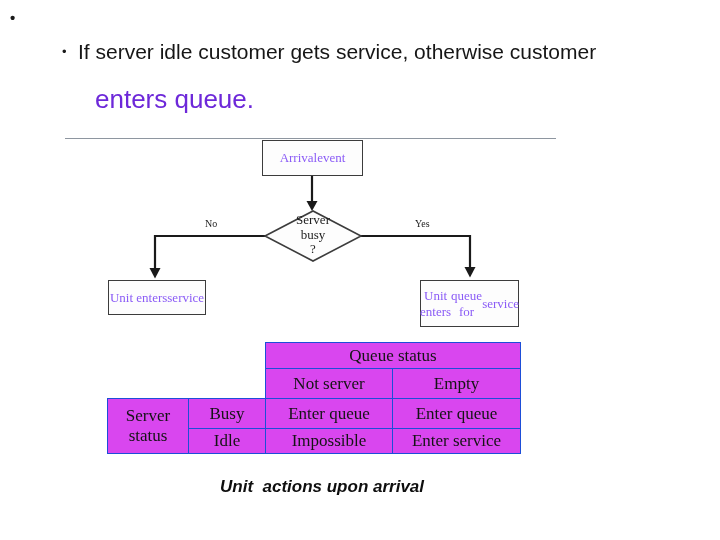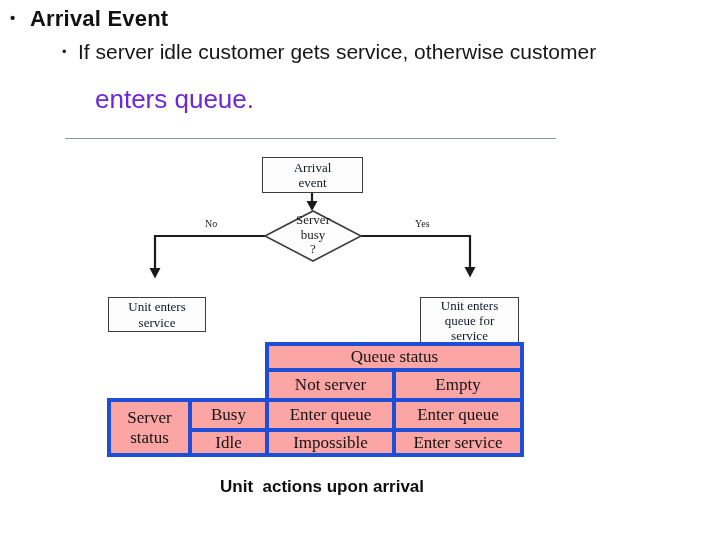"Arrival Event" div.abs { html: <div>Arrival Event</div> -> none }
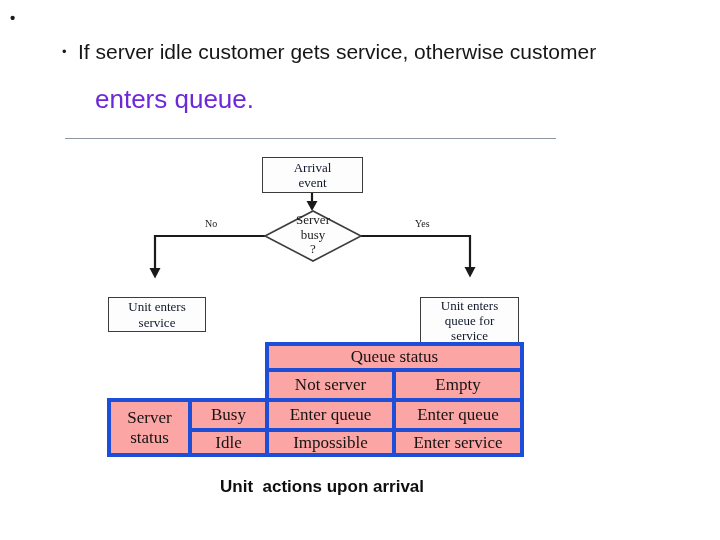"Arrival" .fbox { color: #0f172a -> #8b5cf6; flex-direction: column -> row; margin-top: 17px -> none }
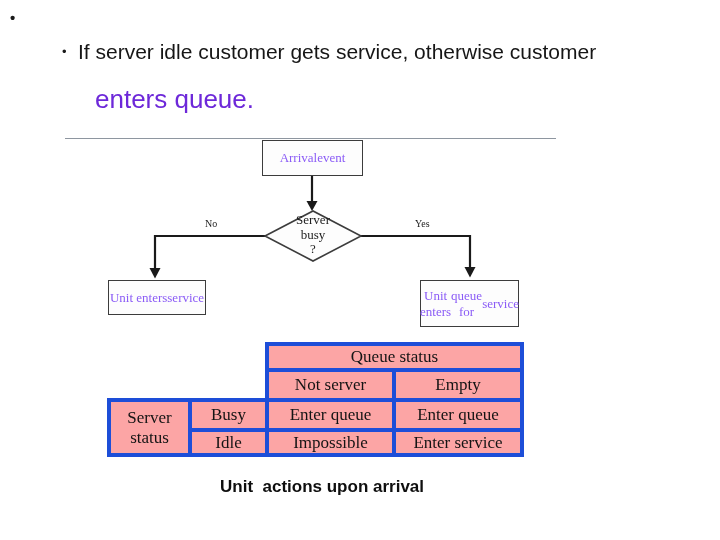"Queue status" table.grid td { background: #fca5a5 -> #d946ef; border: 4px solid #1d4ed8 -> 1px solid #1d4ed8 }
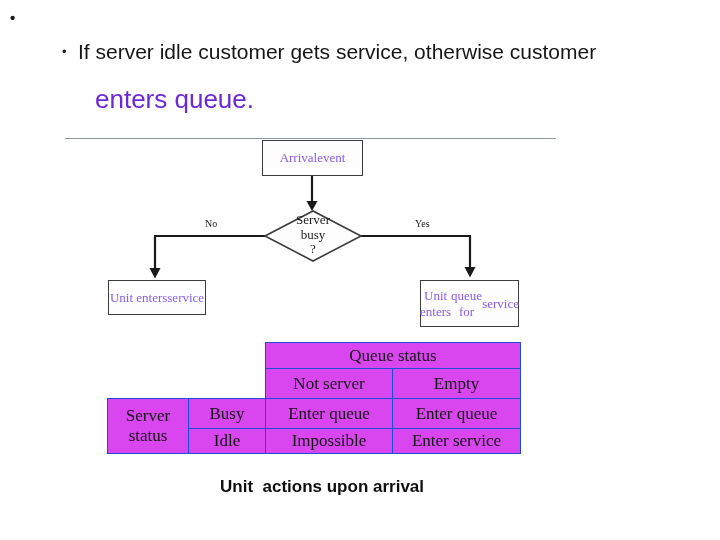"Unit actions upon arrival" .caption { font-style: none -> italic }
